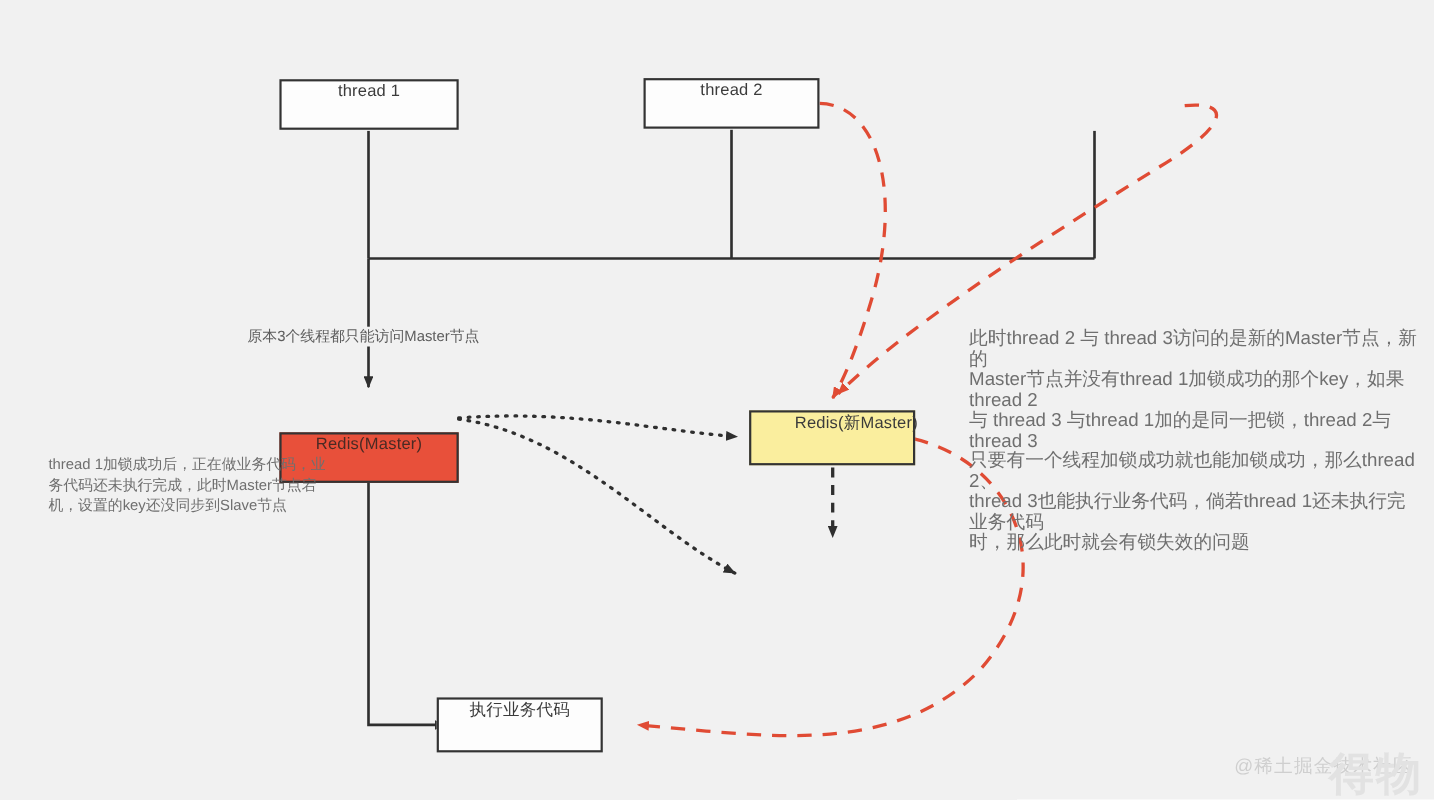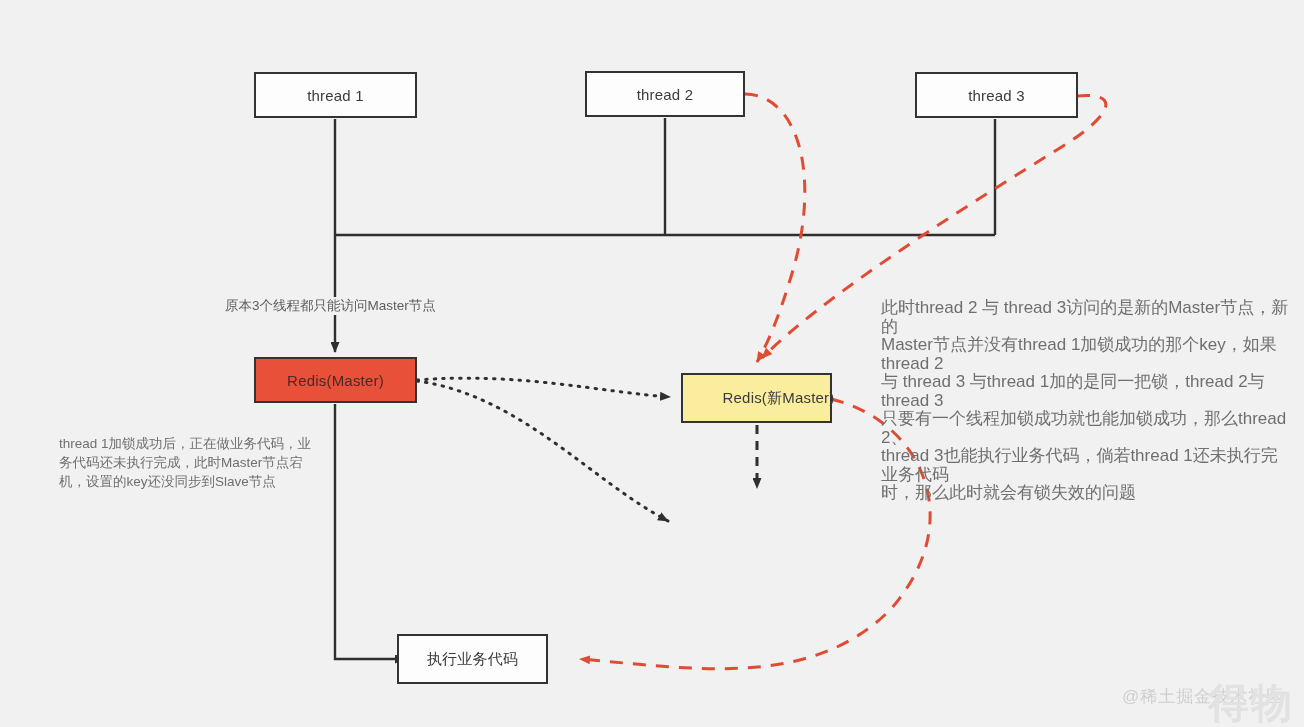"thread 1" .node { align-items: center -> none }
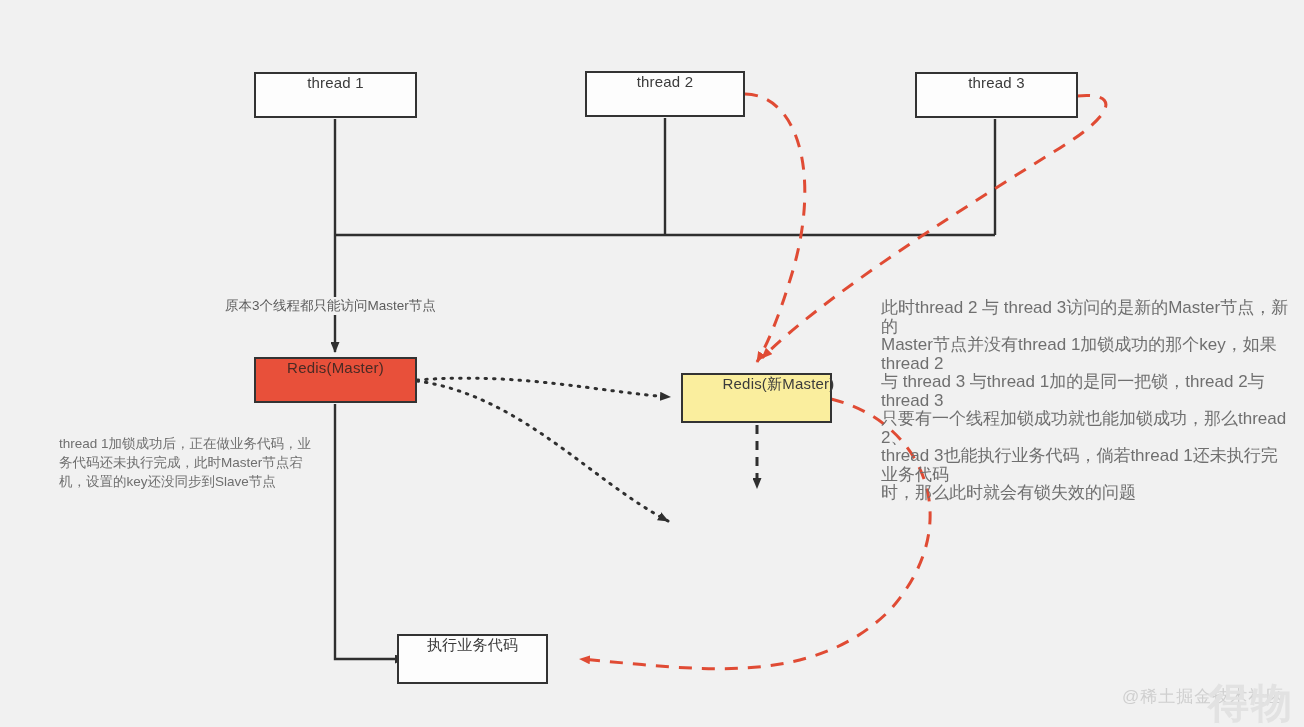"thread 3" div.node { html: <div> <span>thread 3</span> </div> -> none }
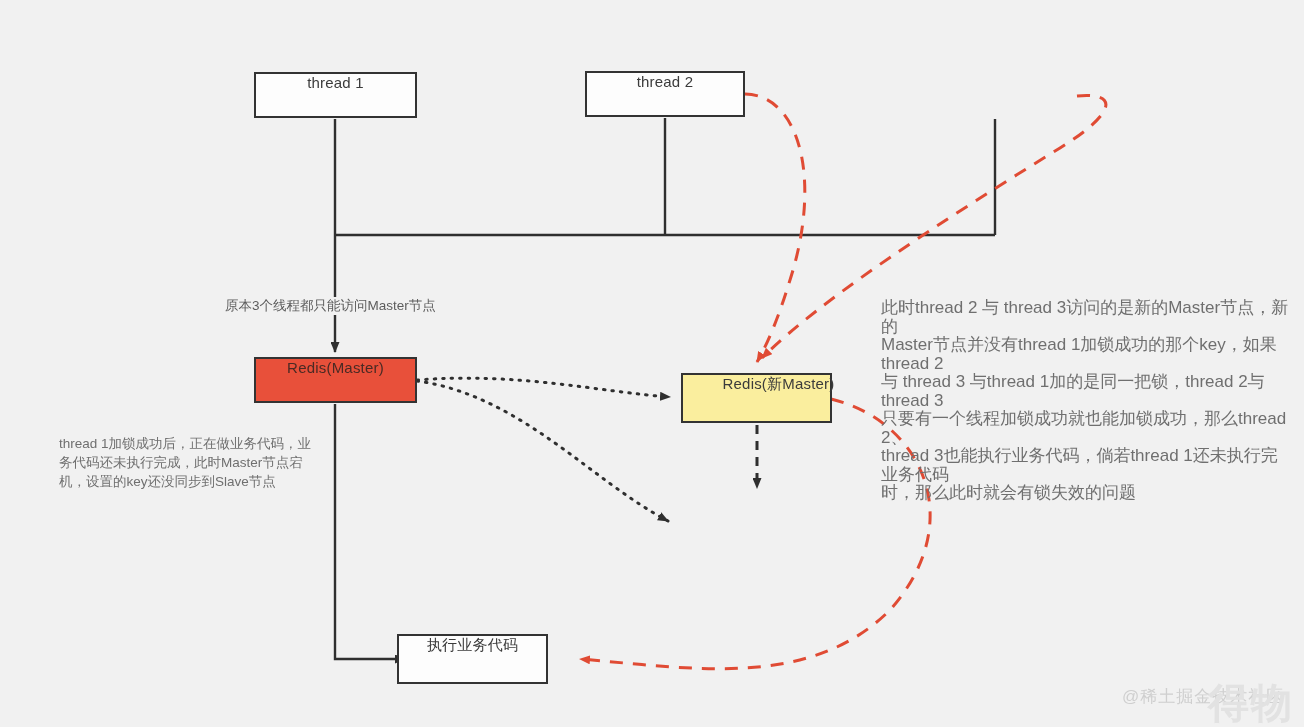"Redis(Master)" .node.master { margin-top: none -> 36px }
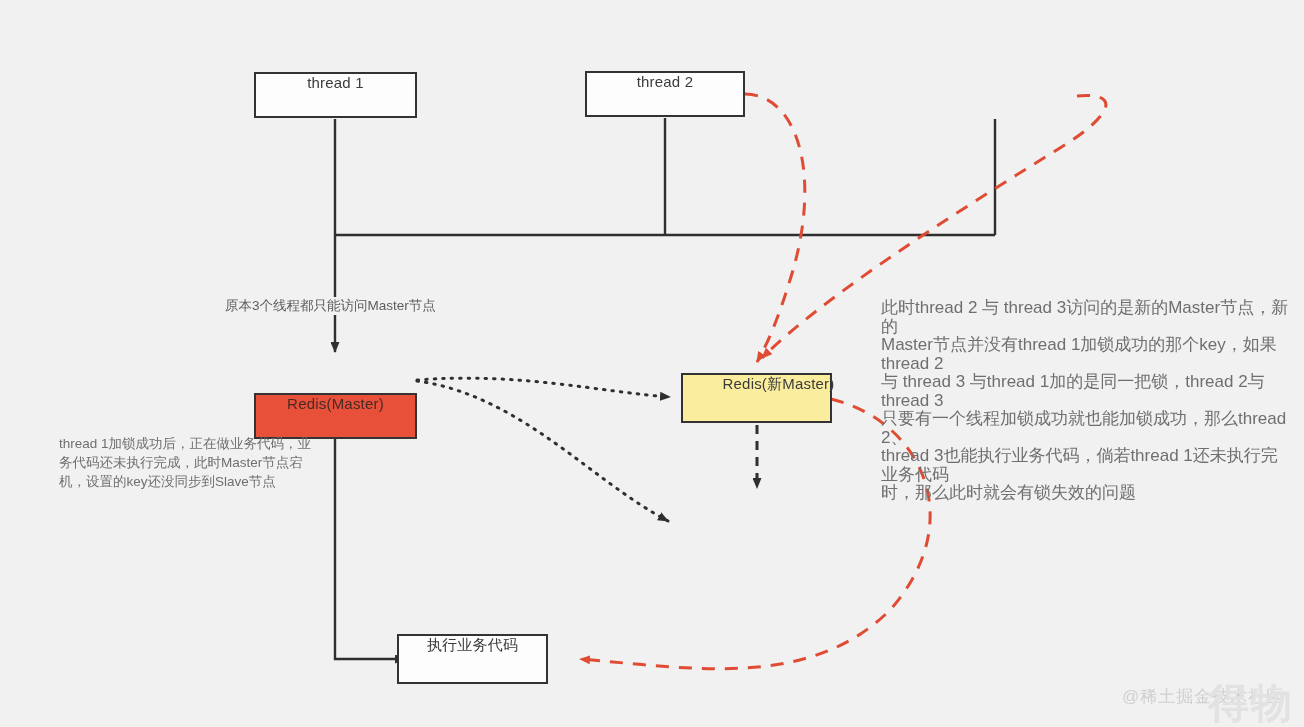"thread 1加锁成功后，正在做业务代码，业" div.note { margin-left: 15px -> none; top: 434px -> 412px }
